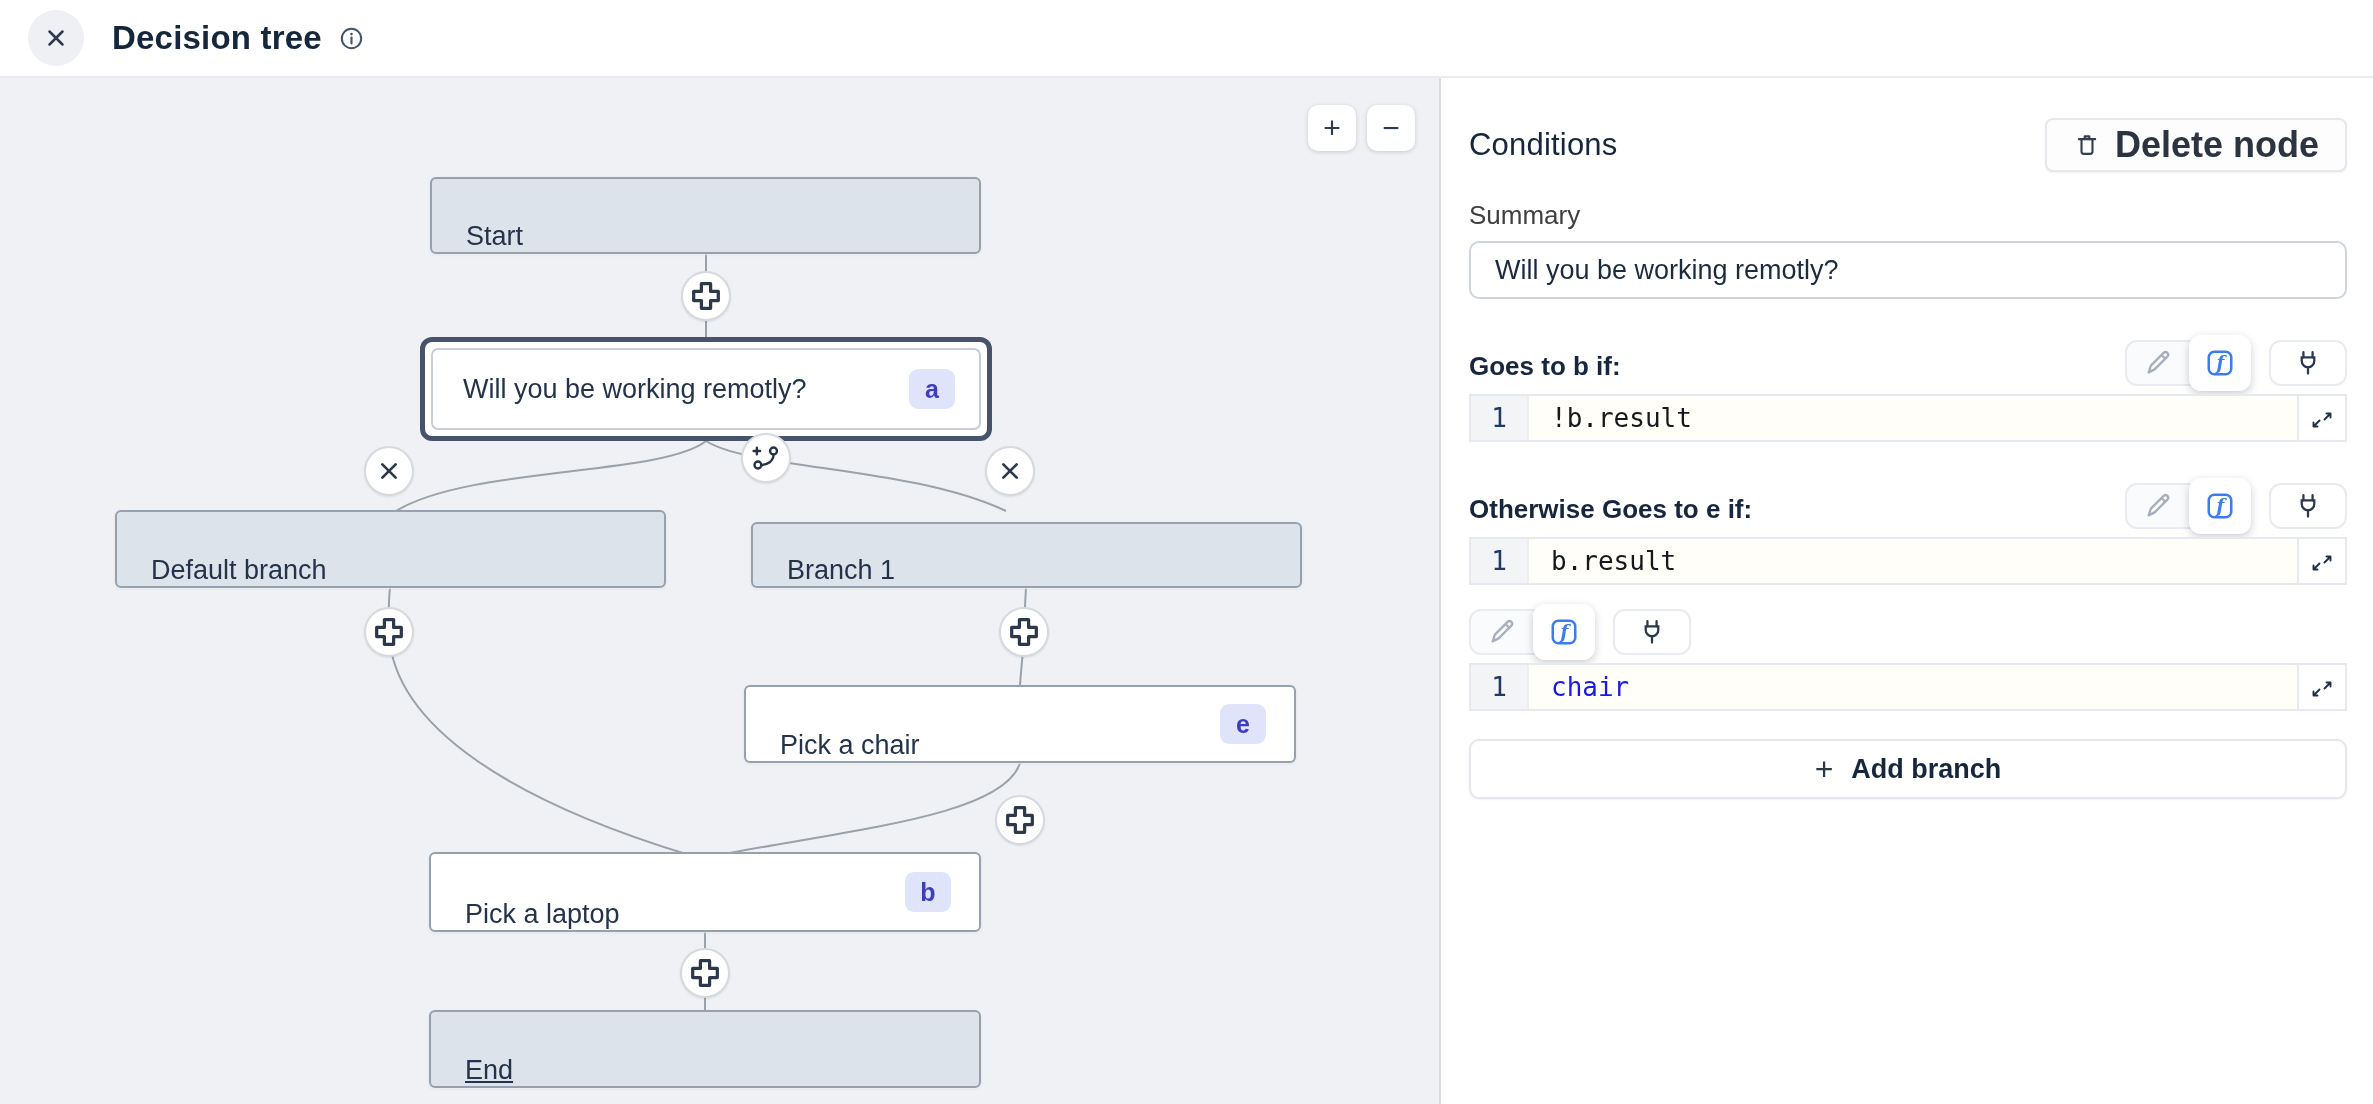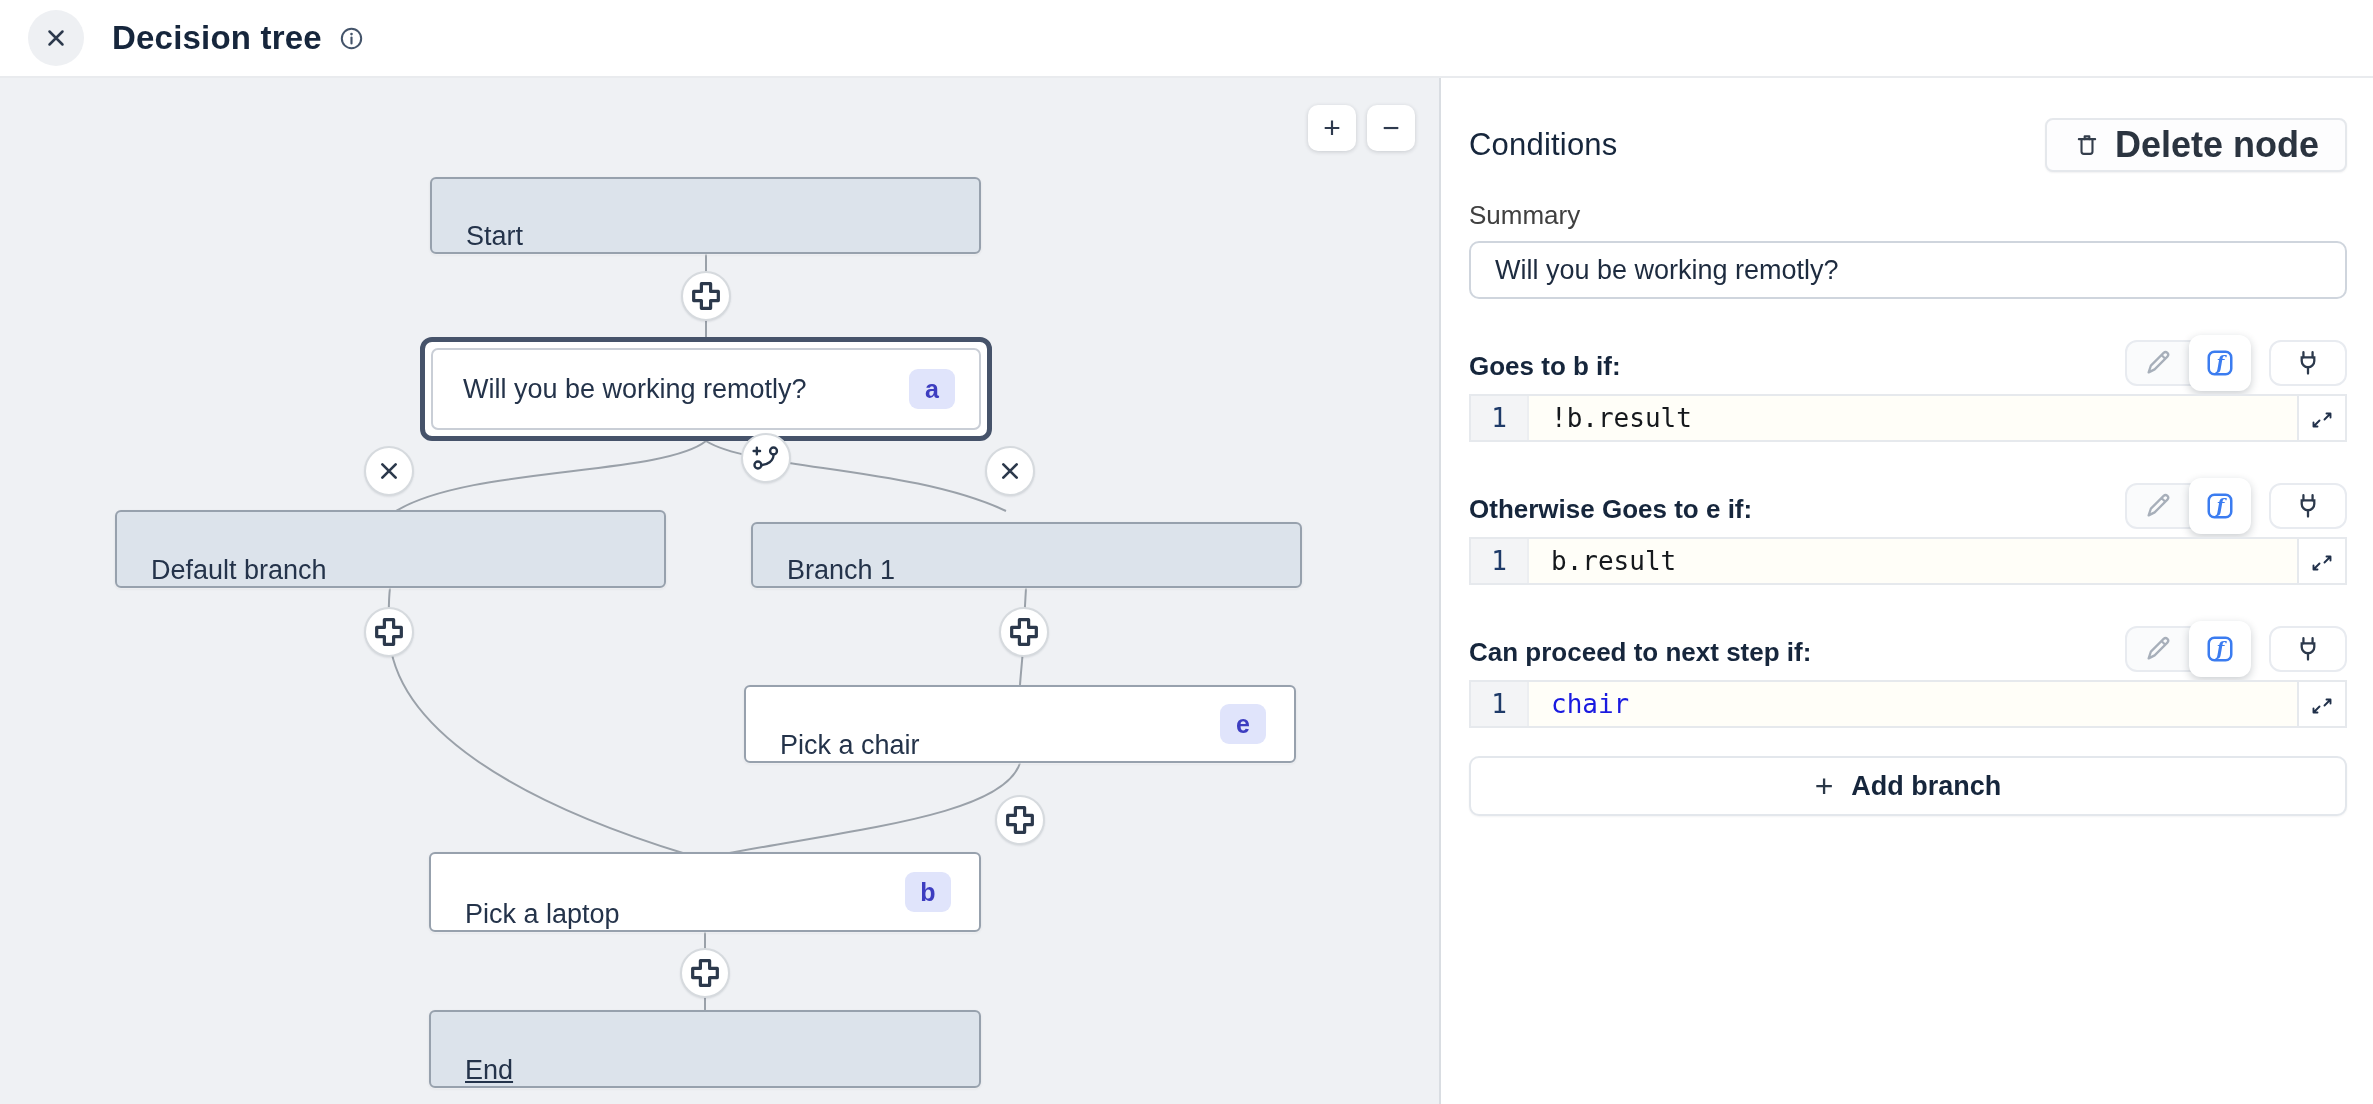"Can proceed to next step" div.cond-label { html: <div>Can proceed to next step if:</div> -> none }
